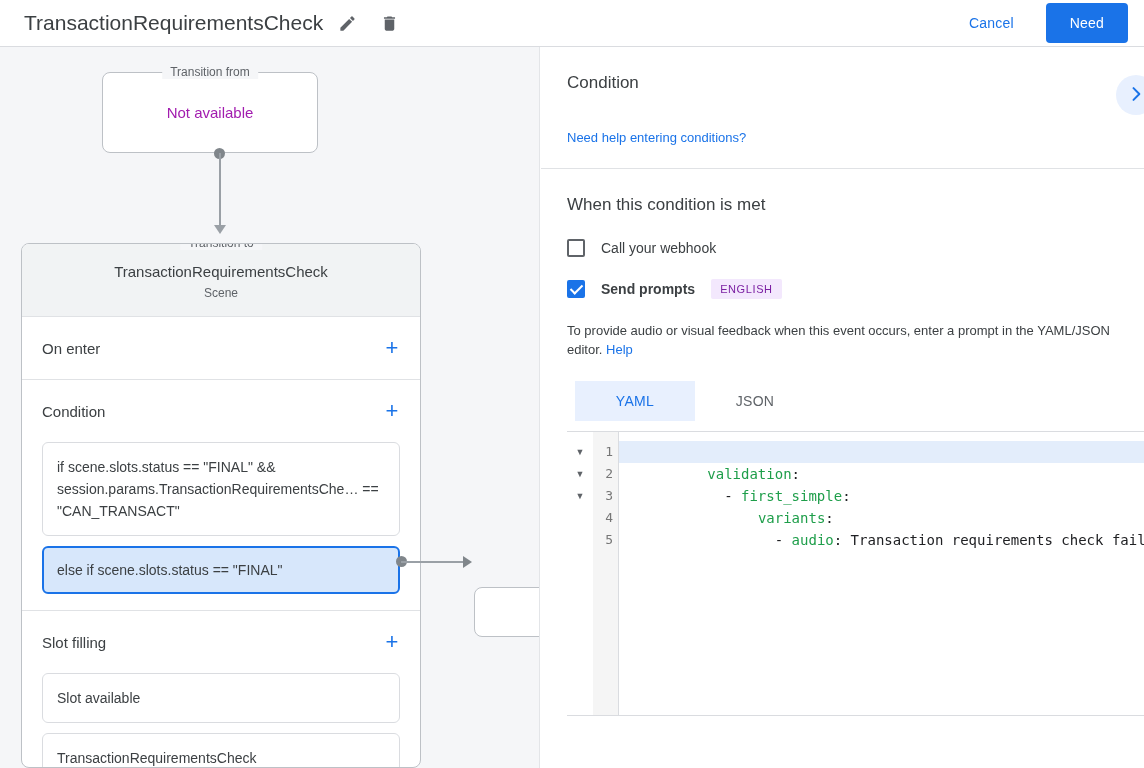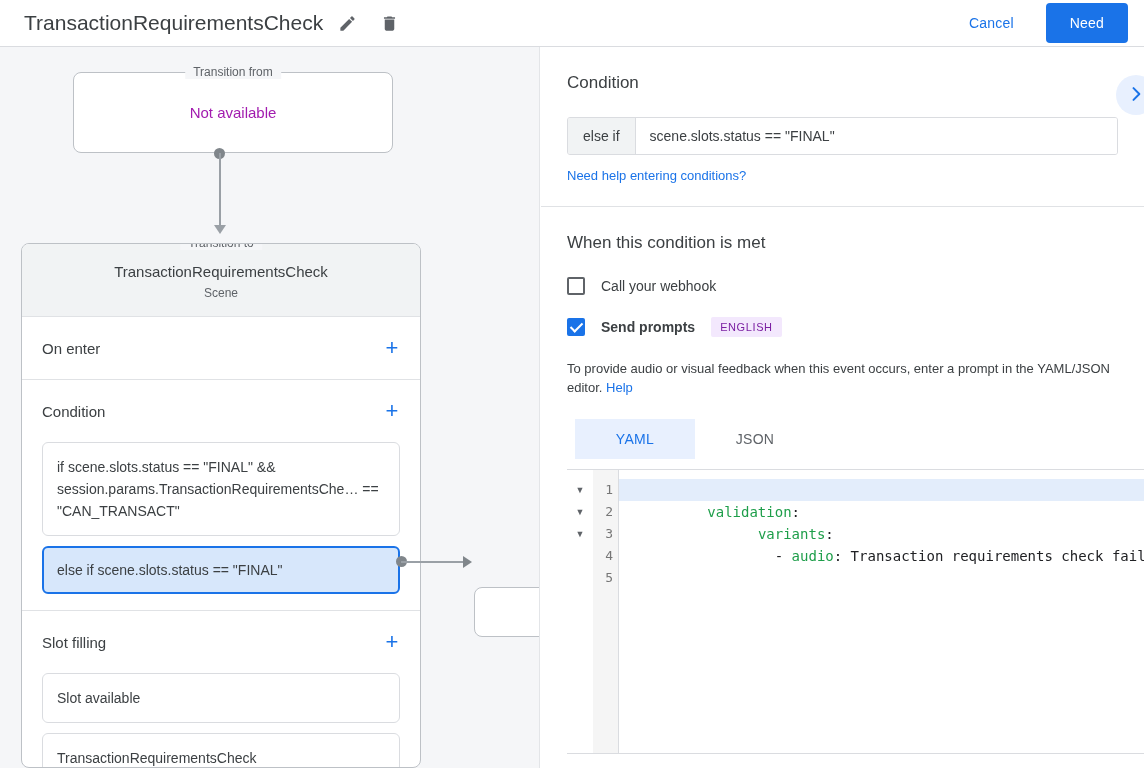"Transition from" #transition-from-box { left: 73px -> 102px; width: 320px -> 216px }
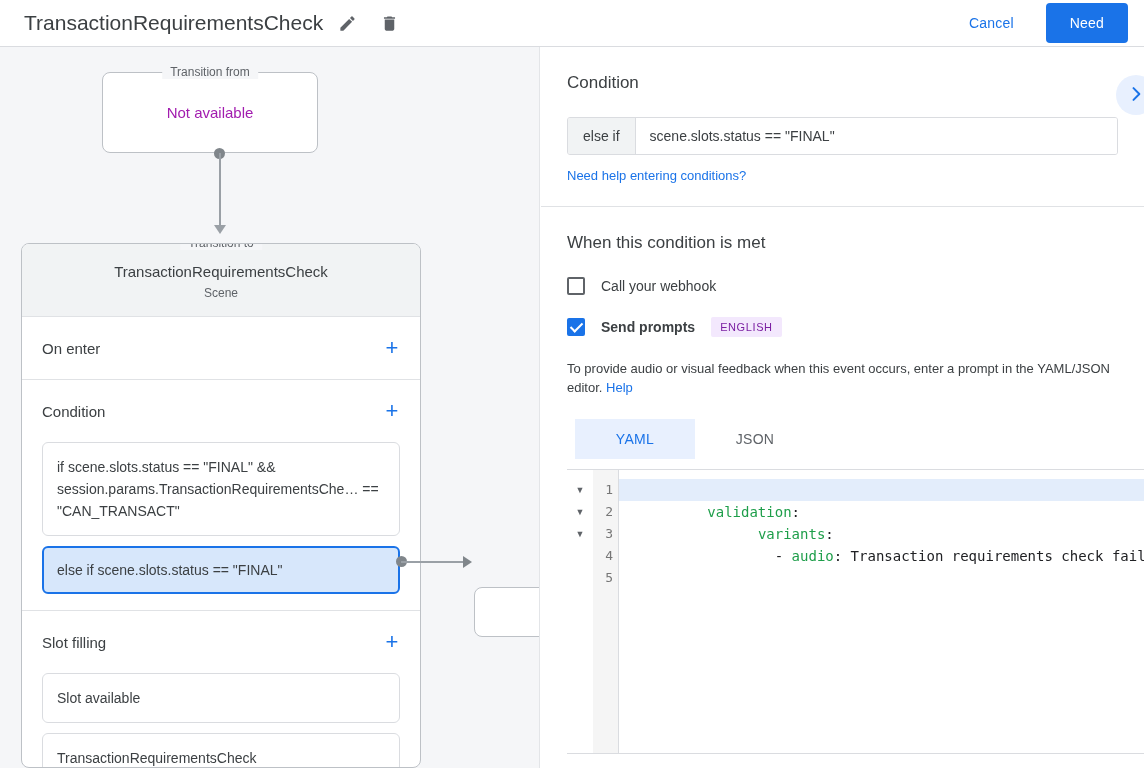"else if" div.cond-row { html: <div> <div>else if</div> <input> </div> -> none }
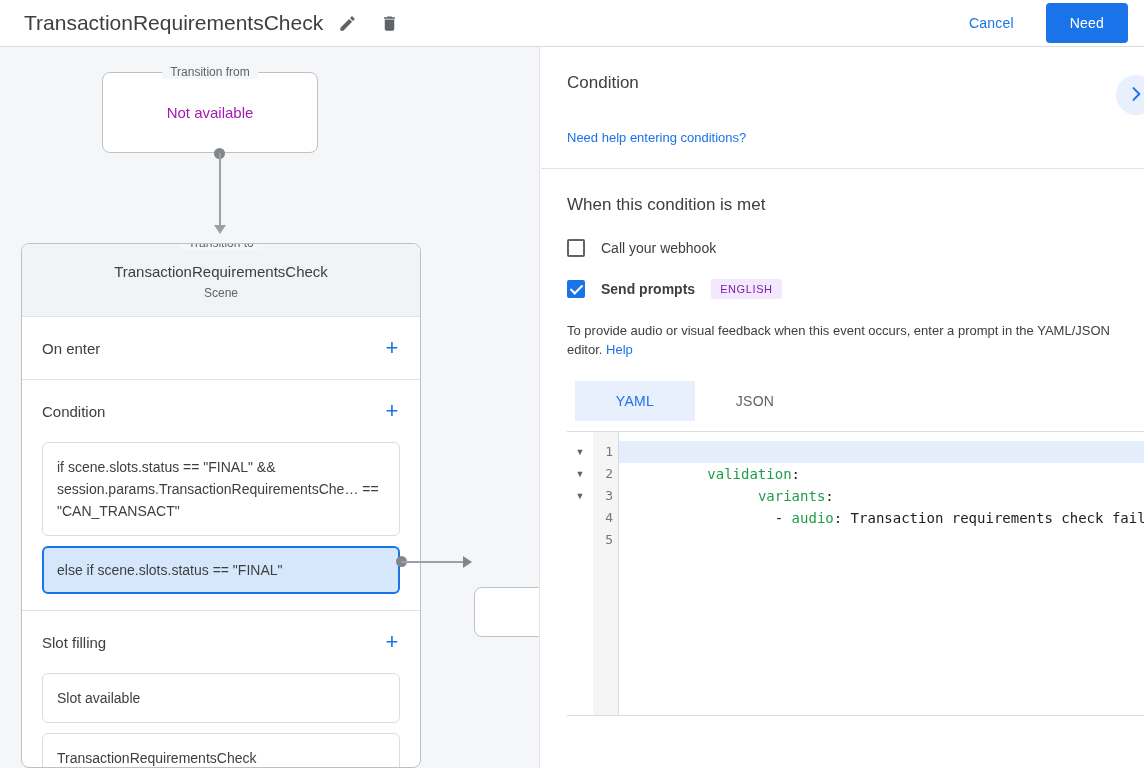"- first_simple:" div.code-line { html: none -> <div> <span> - </span><span>first_simple</span><span>:</span><span></span> </div> }
